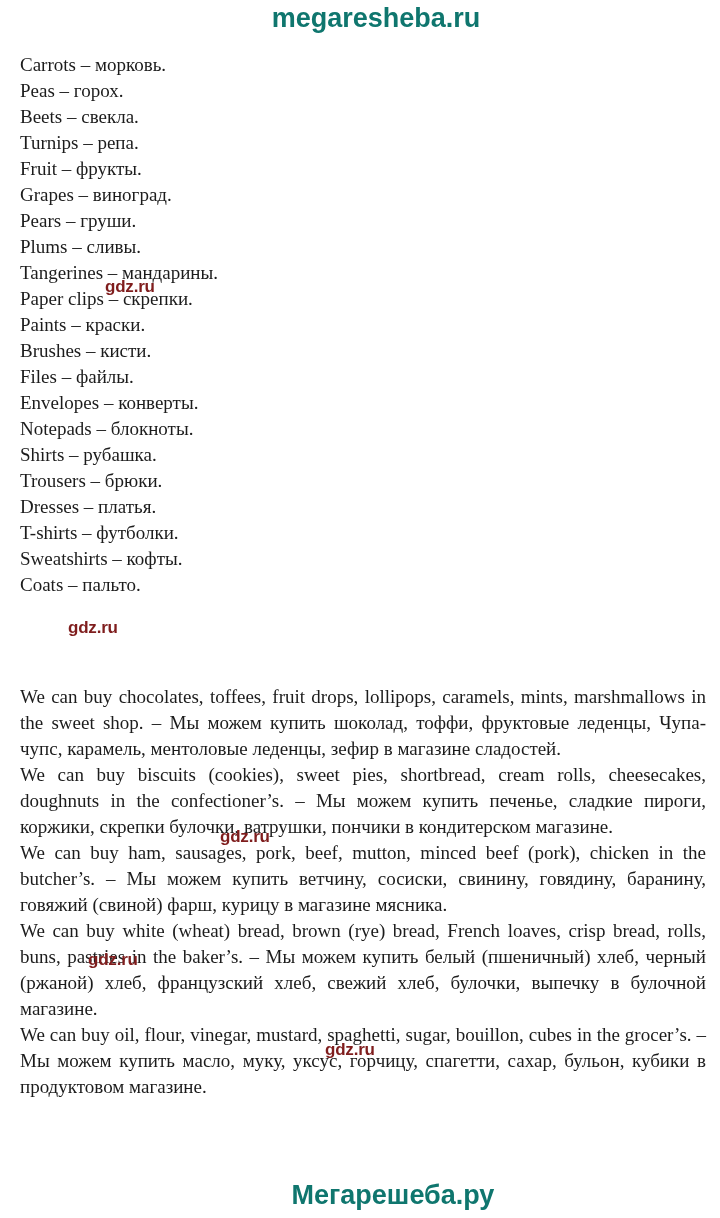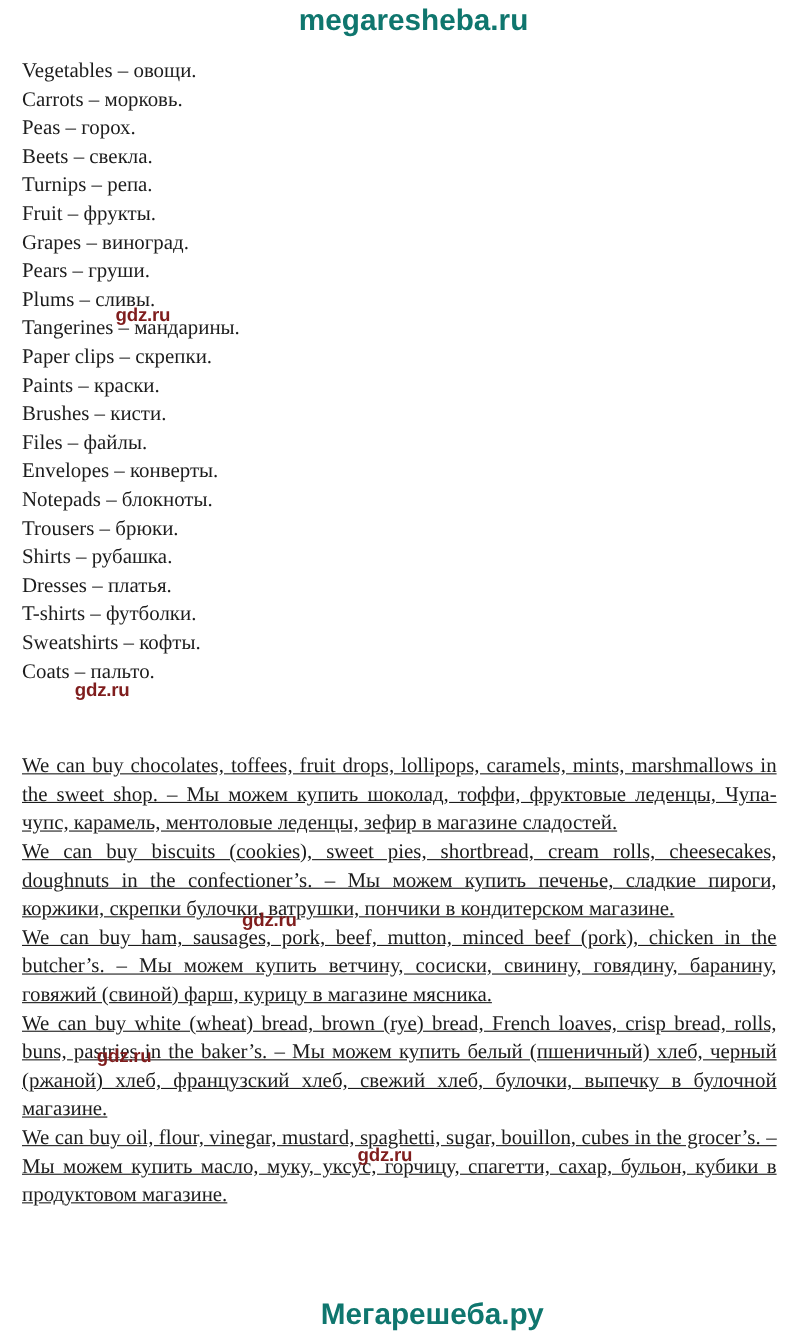"Vegetables – овощи." div.vocab-item { html: <div>Vegetables – овощи.</div> -> none }
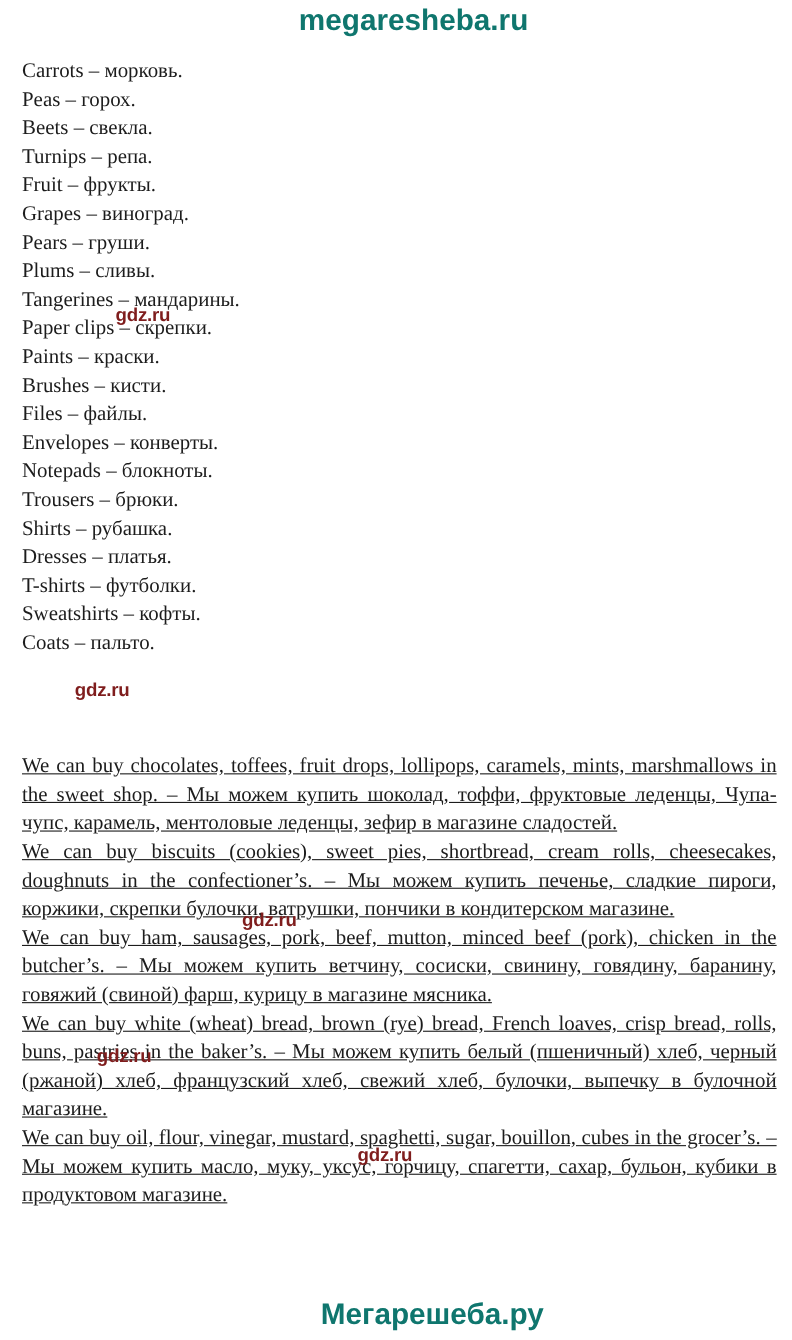"Trousers – брюки." div.vocab-item { order: before "Shirts – рубашка." -> after "Shirts – рубашка." }
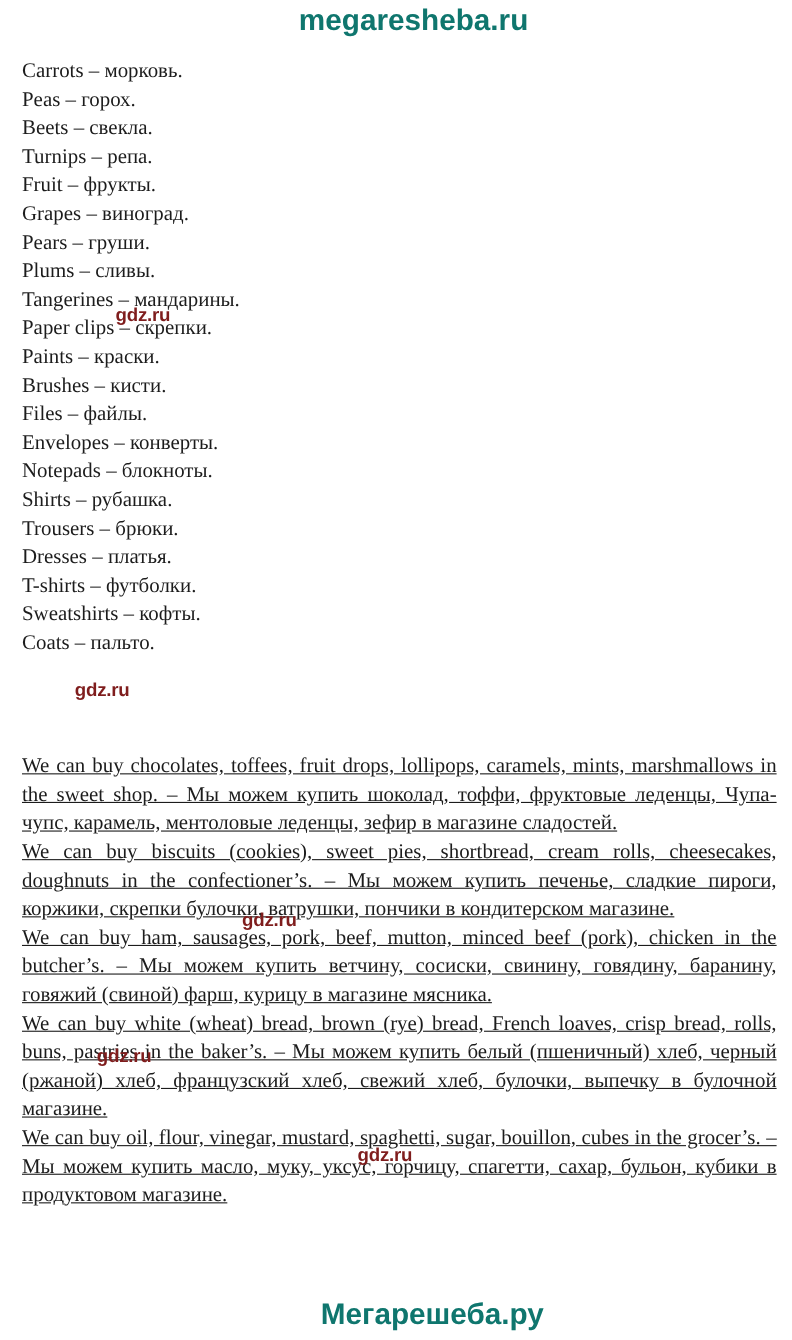"We can buy chocolates, toffees," .paragraphs { text-decoration: underline -> none }
